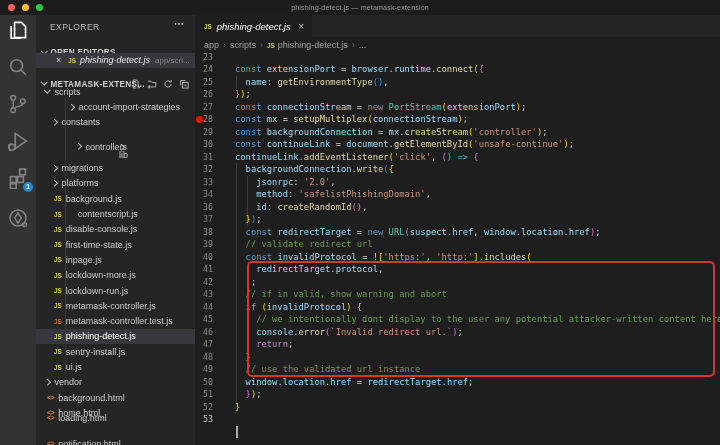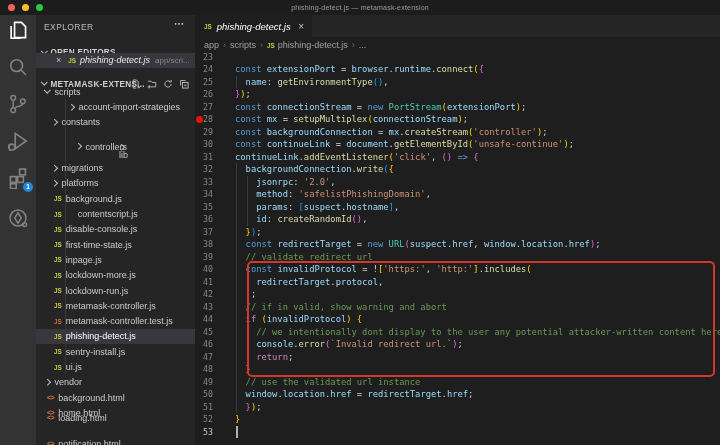"EXPLORER" .explorer-head { padding-left: 8px -> 14px }
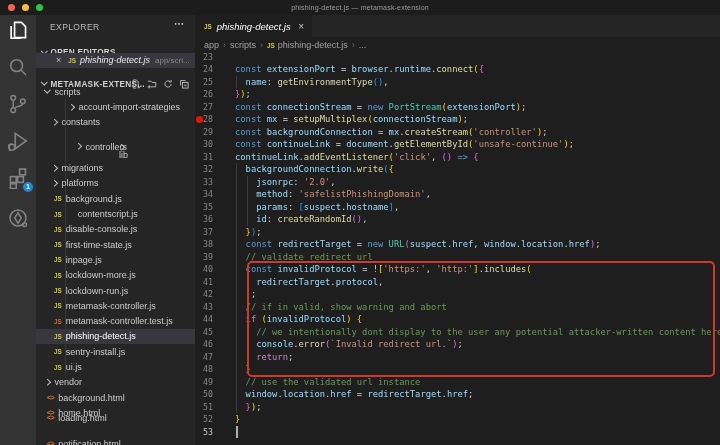"35" div.line { html: <div><span><span>35</span></span><span><span> </span><span>params</span><span>: </span><span>[</span><span>suspect</span><span>.</span><span>hostname</span><span>]</span><span>,</span></span></div> -> none }
